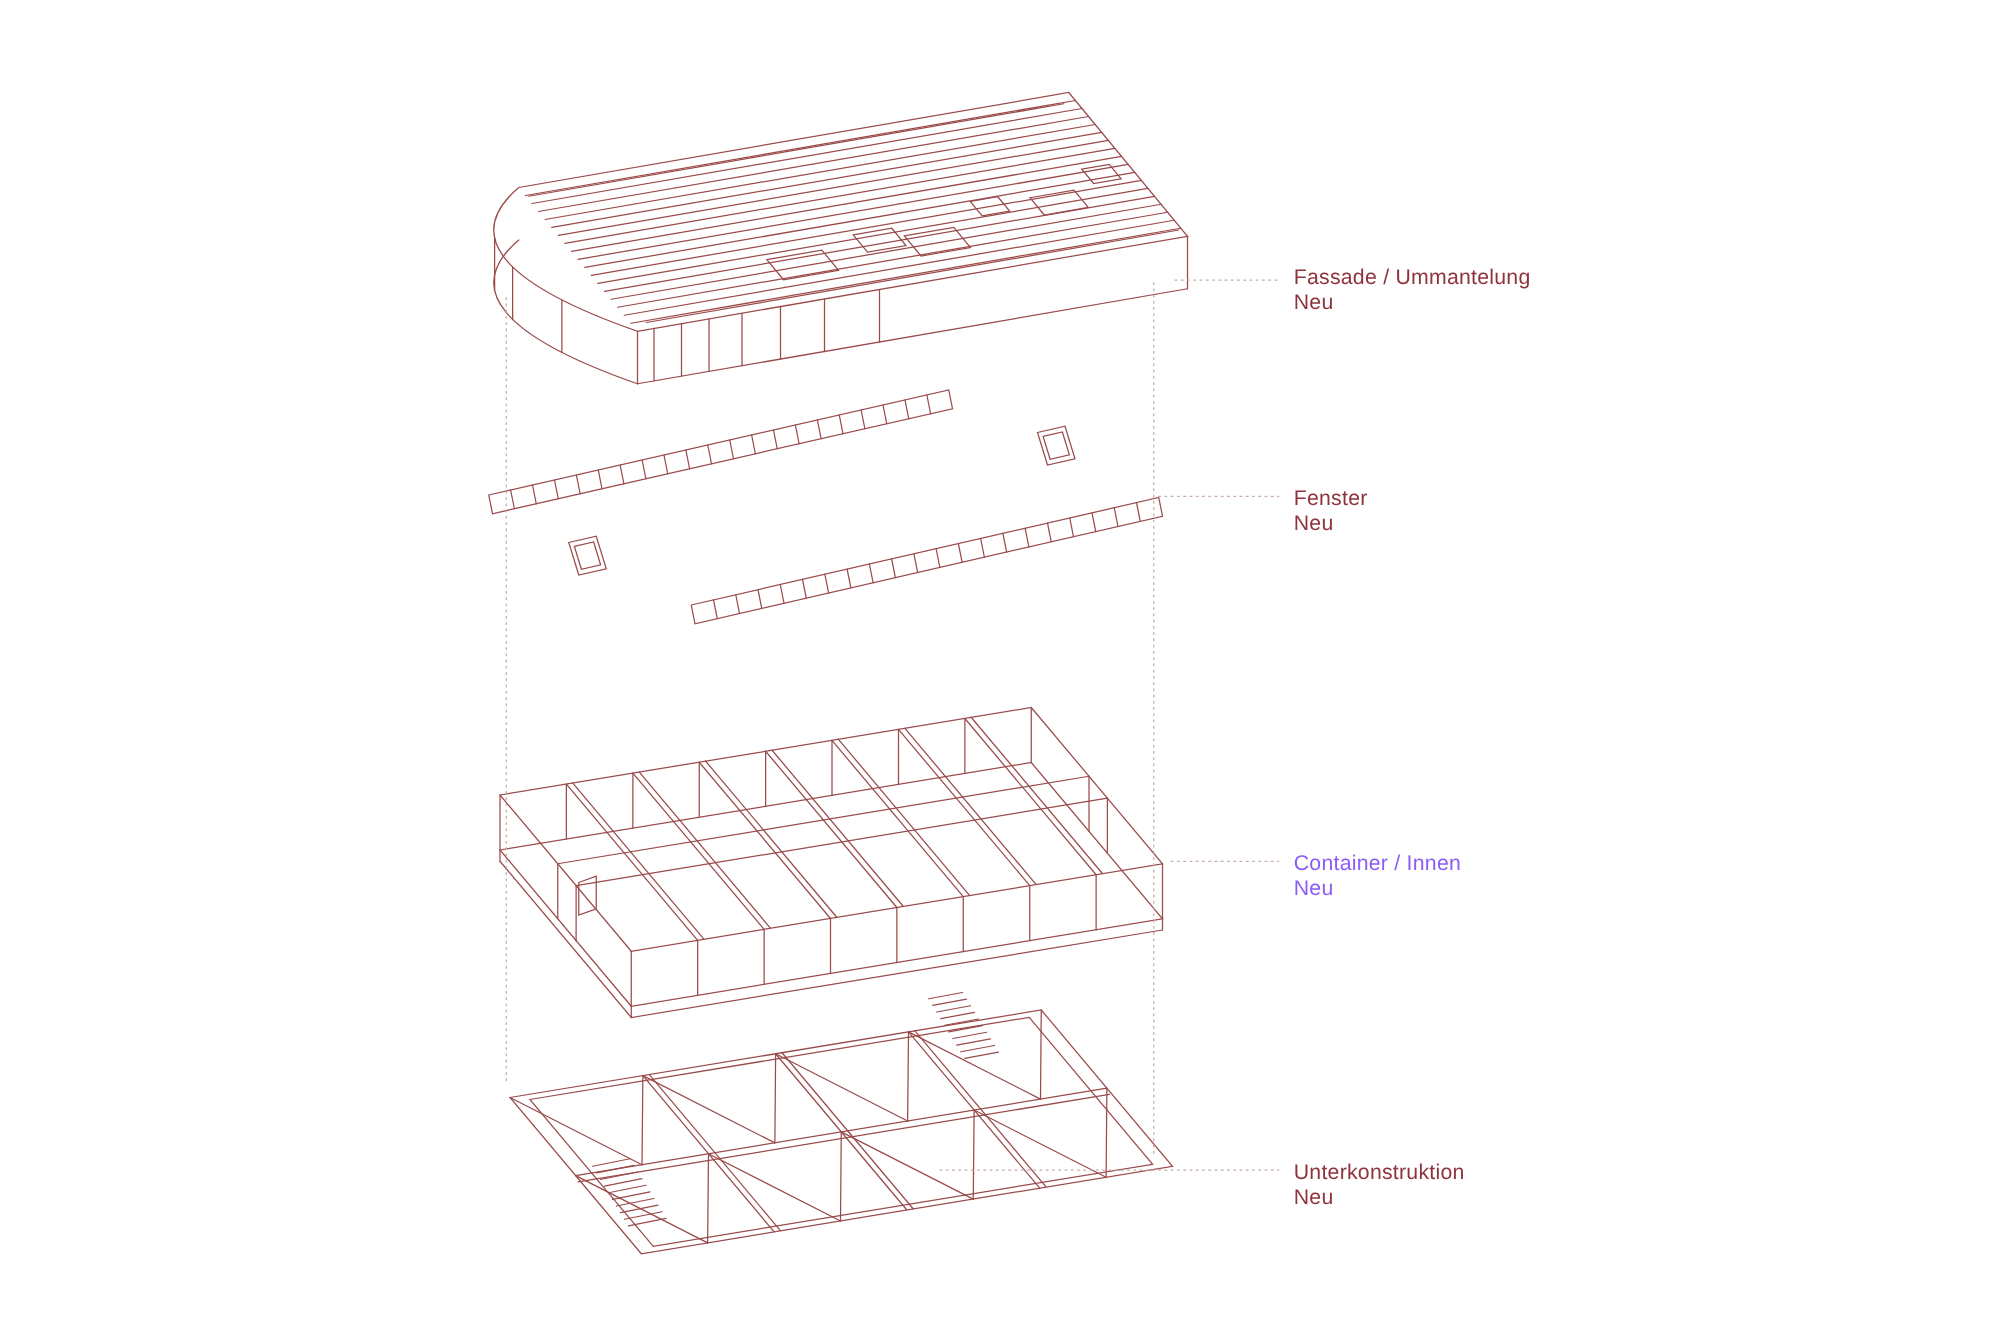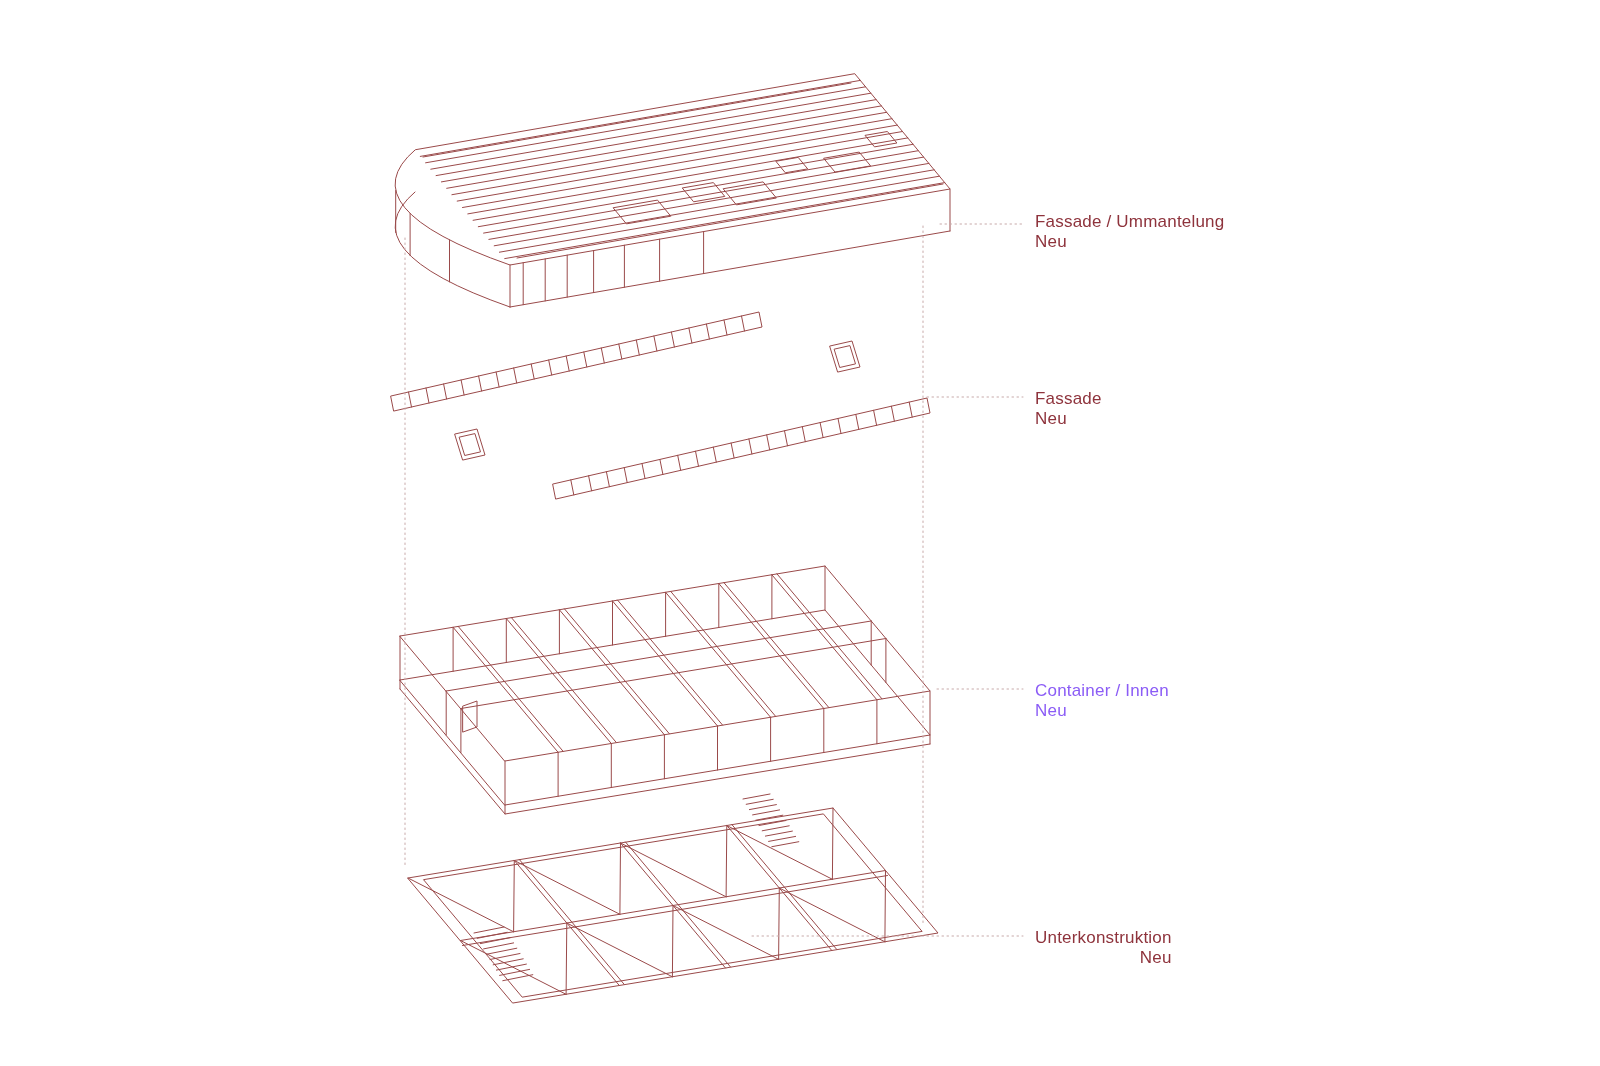"Fassade" span { text: Fassade -> Fenster }
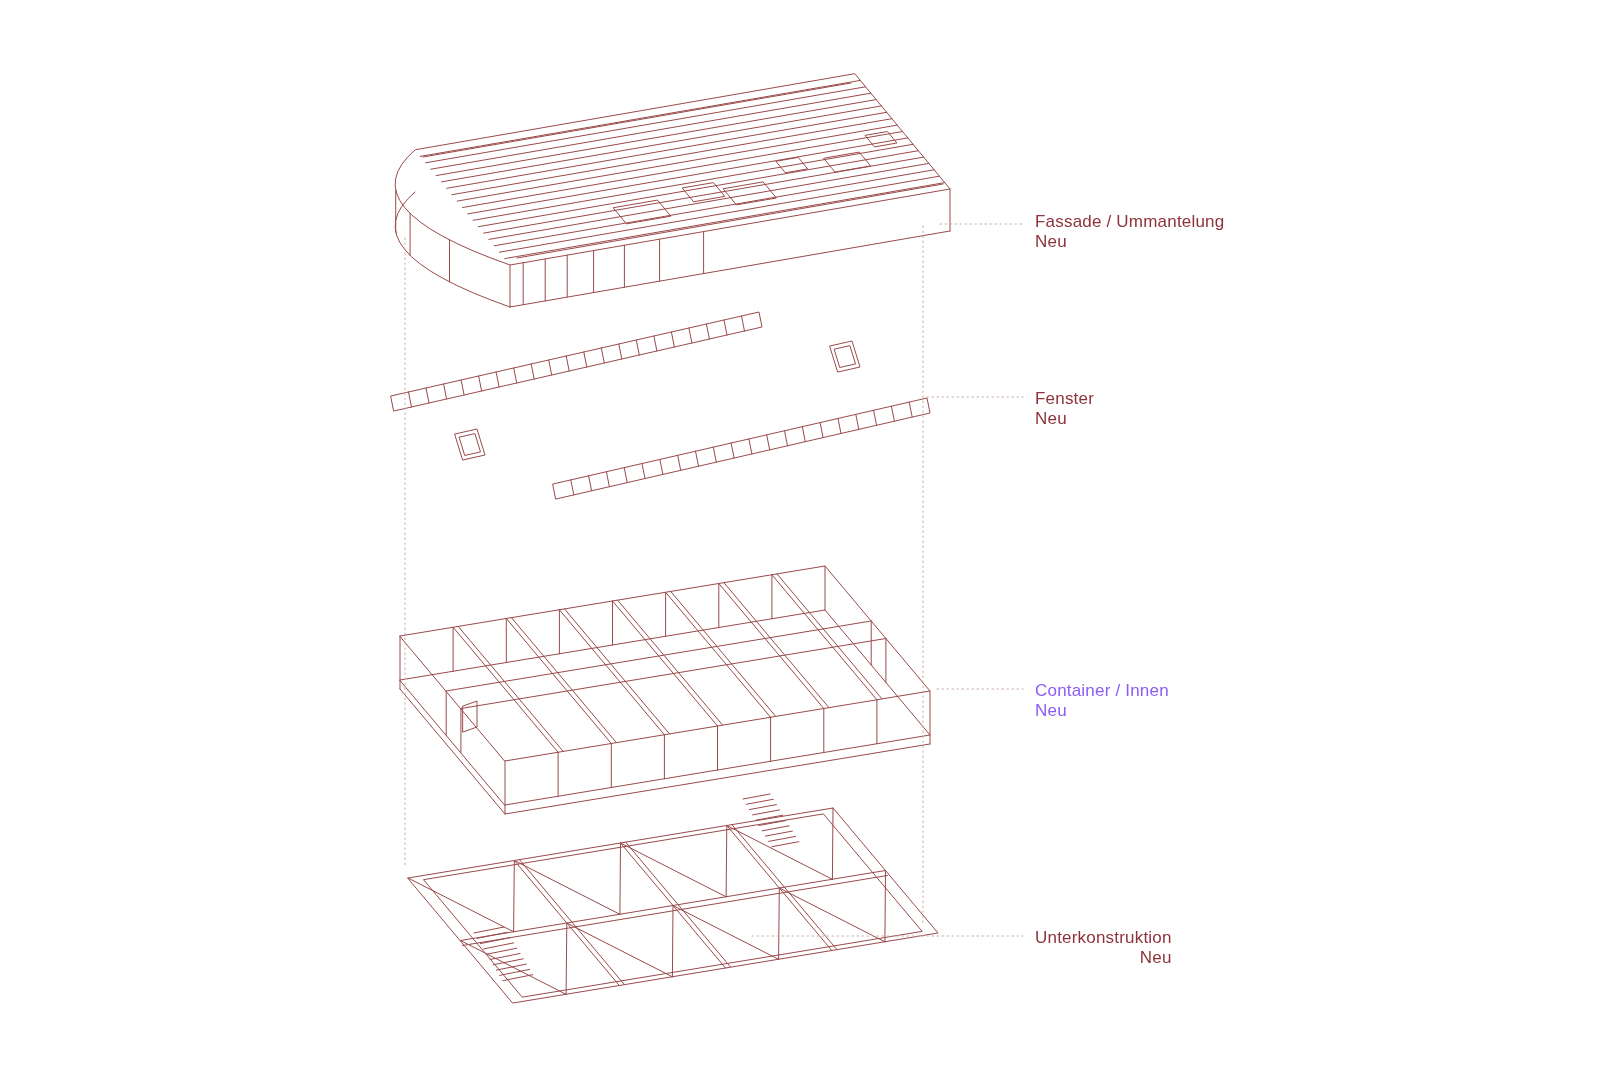"Unterkonstruktion" div.layer-label { text-align: right -> none }
